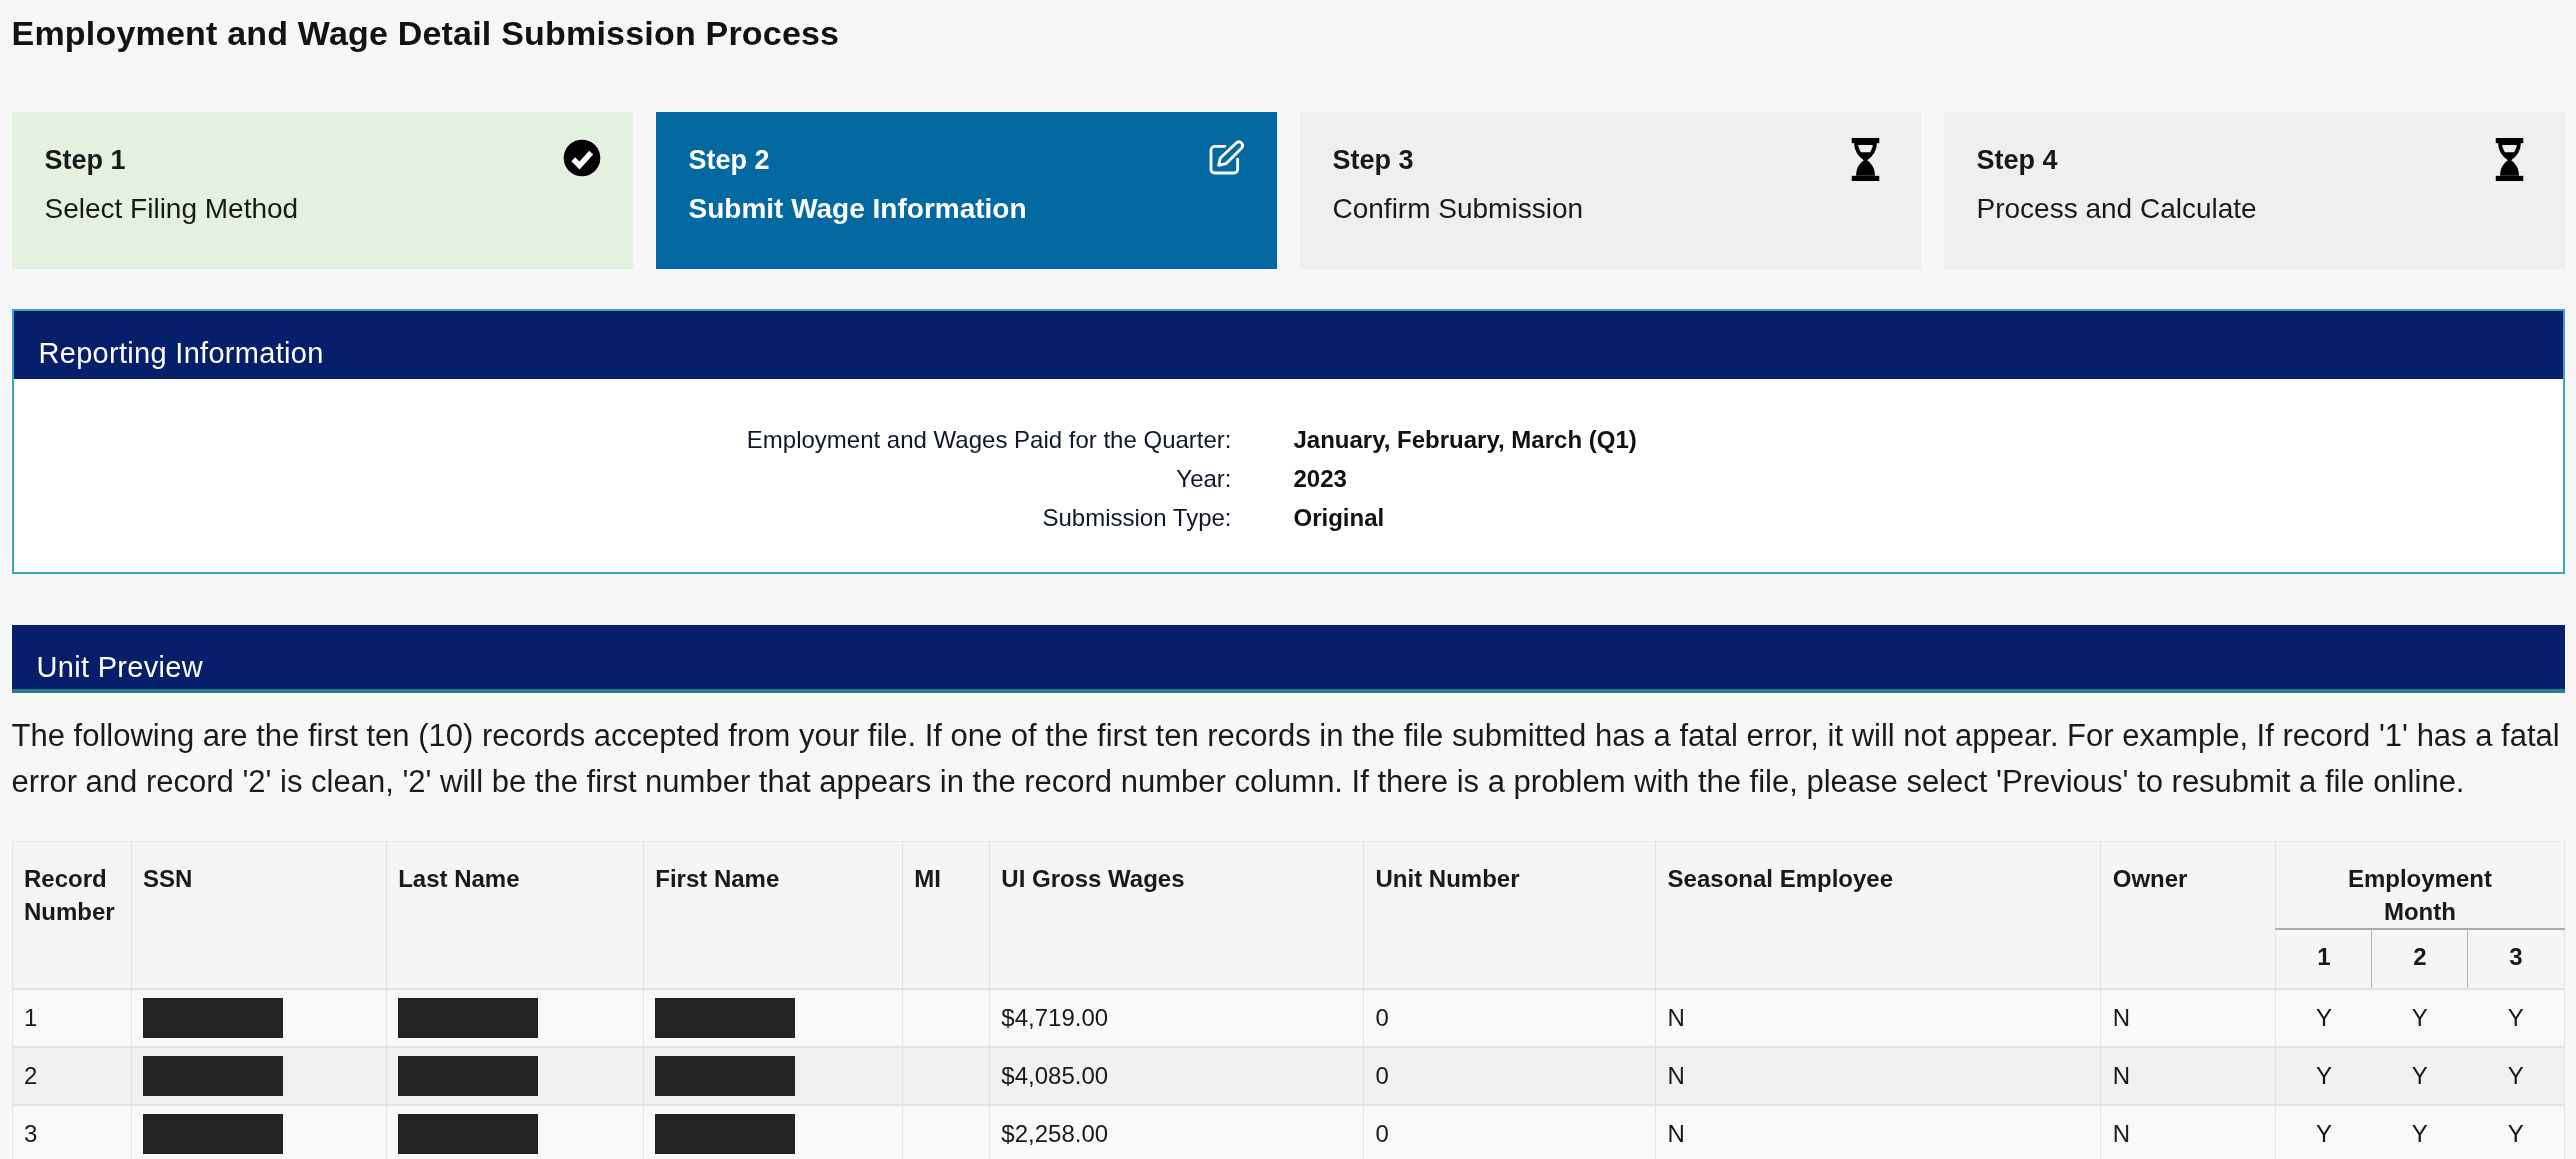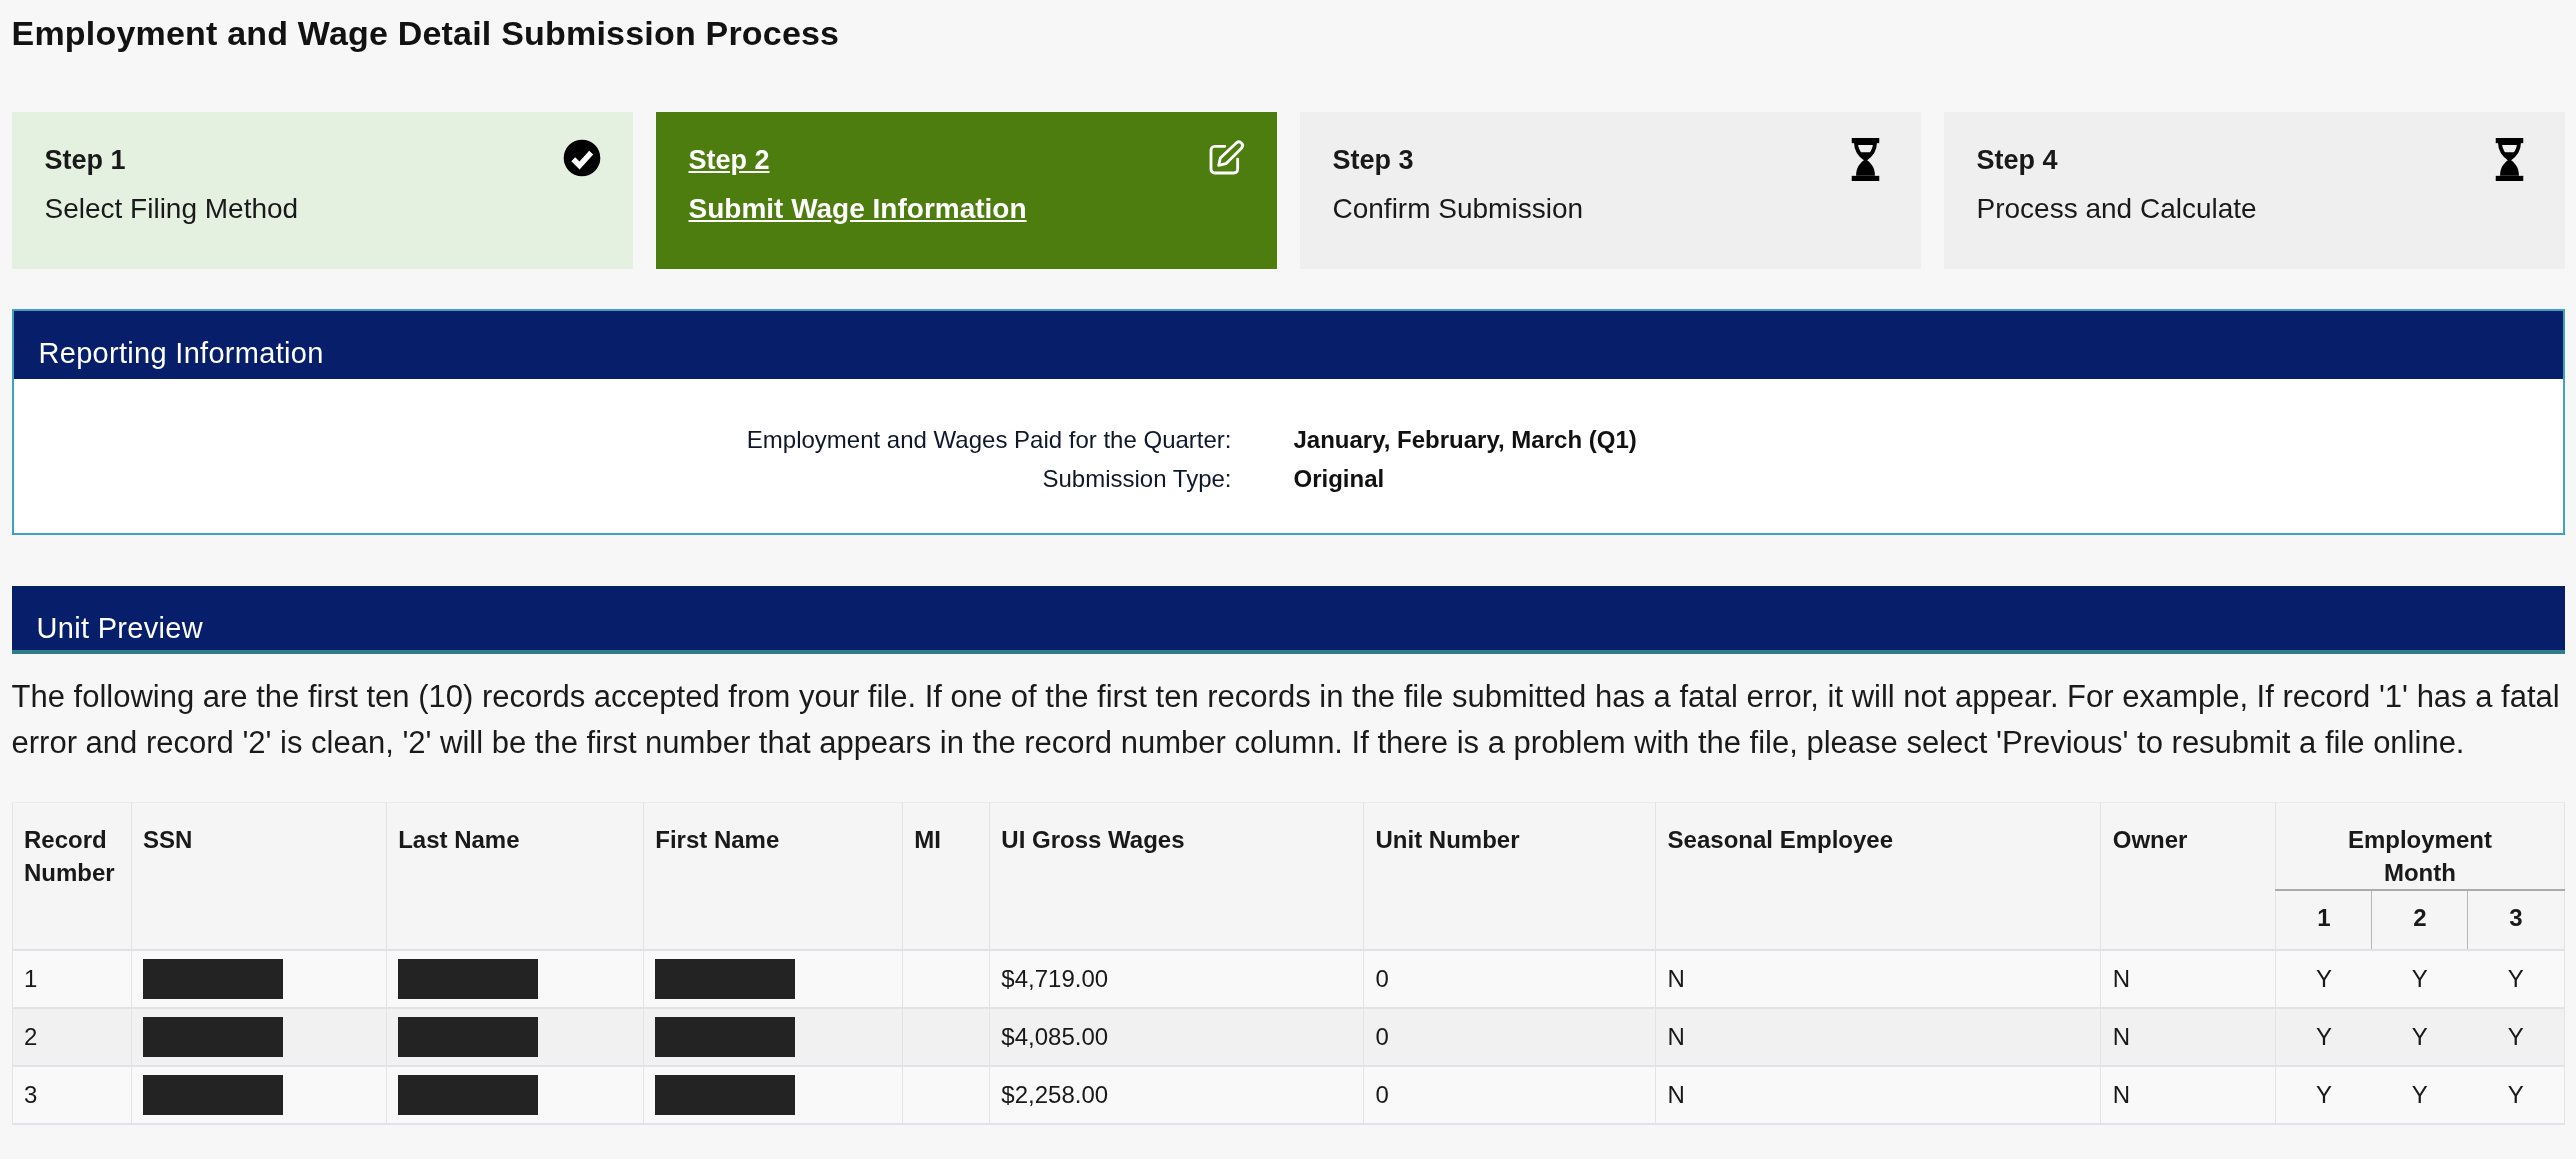"Step 2" .step--active { background: #4d7c0f -> #0369a1; text-decoration: underline -> none }
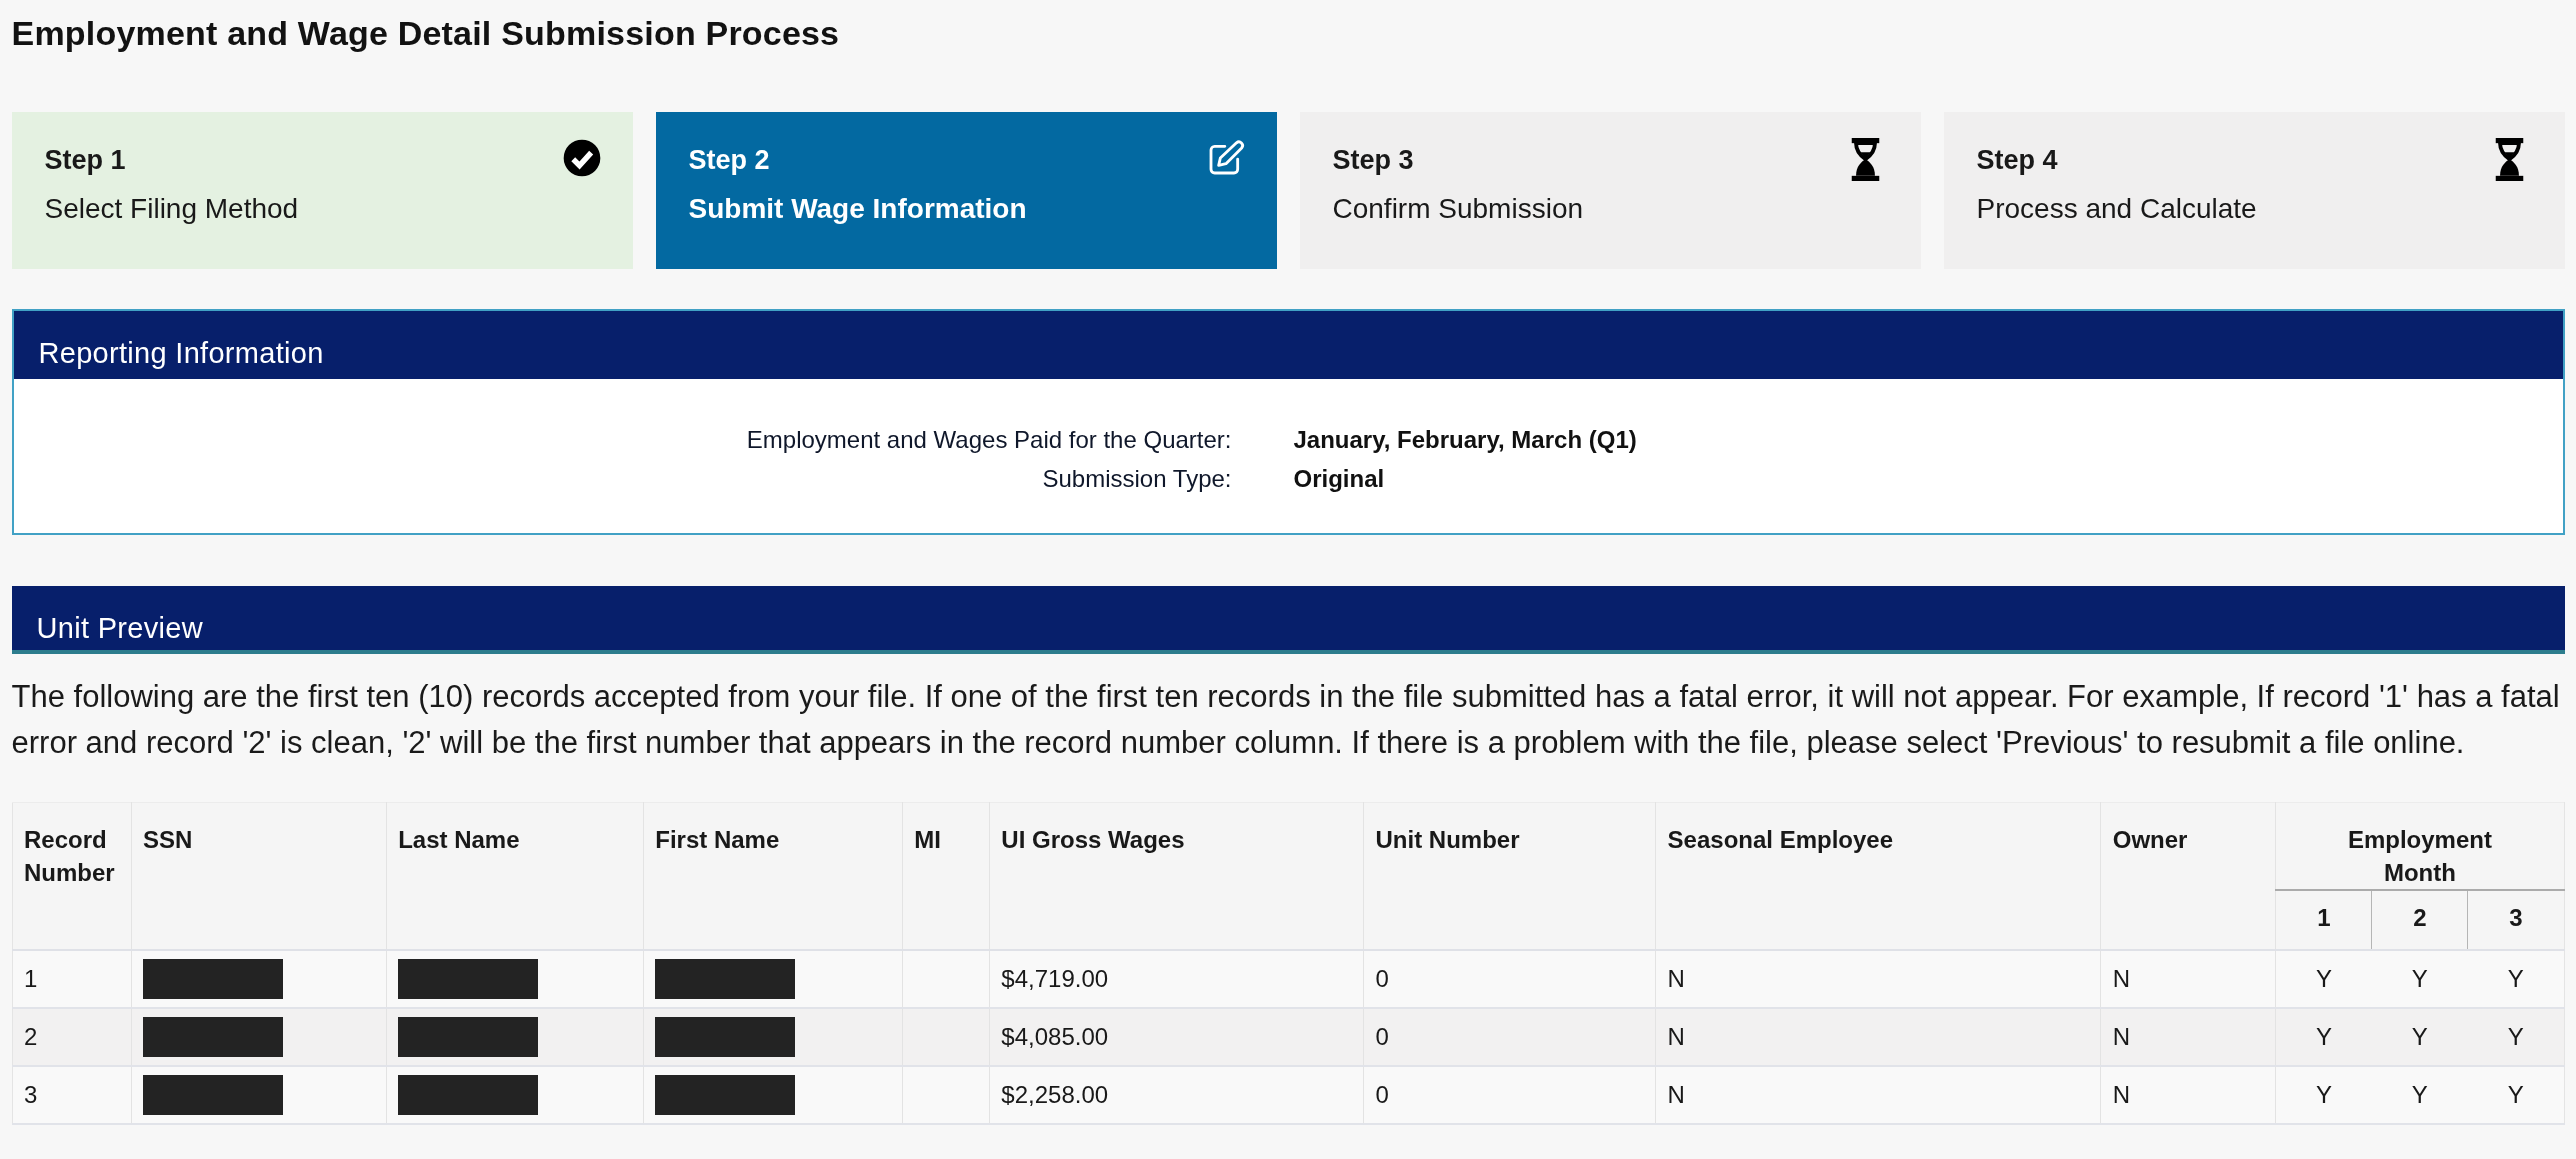"Year:" div.kv-row { html: none -> <div> <div>Year:</div> <div>2023</div> </div> }
